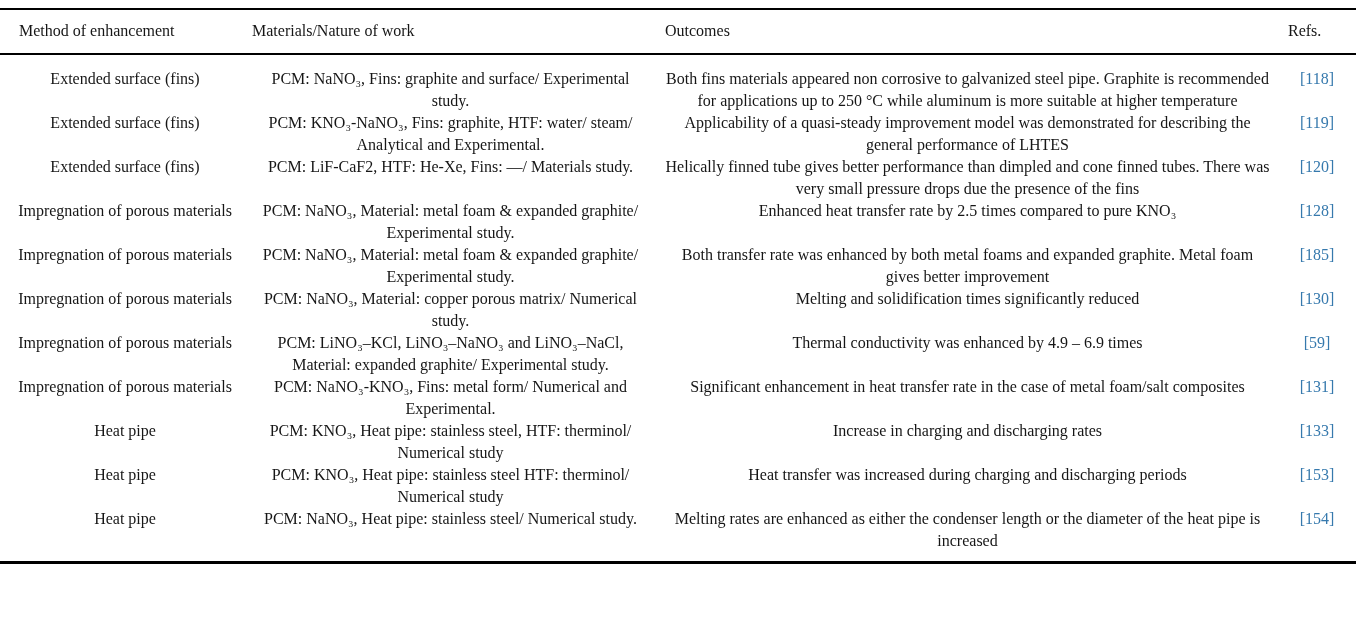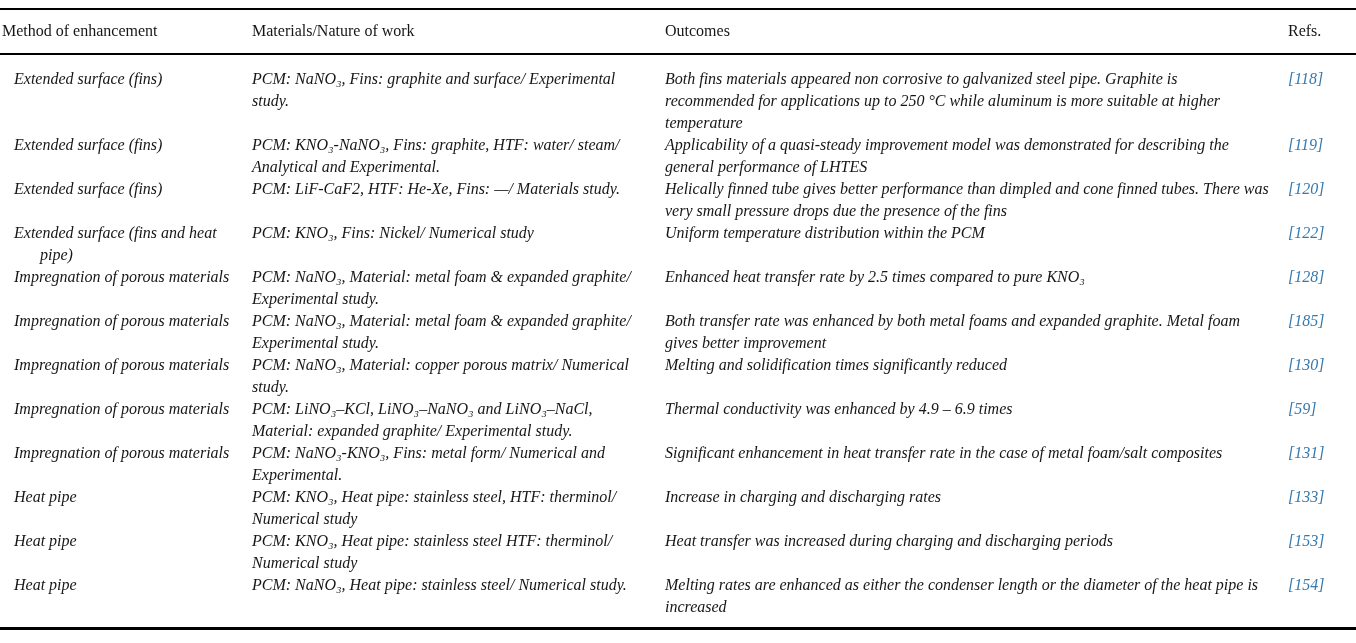"Method of enhancement" thead th.method { padding-left: 2px -> 19px }
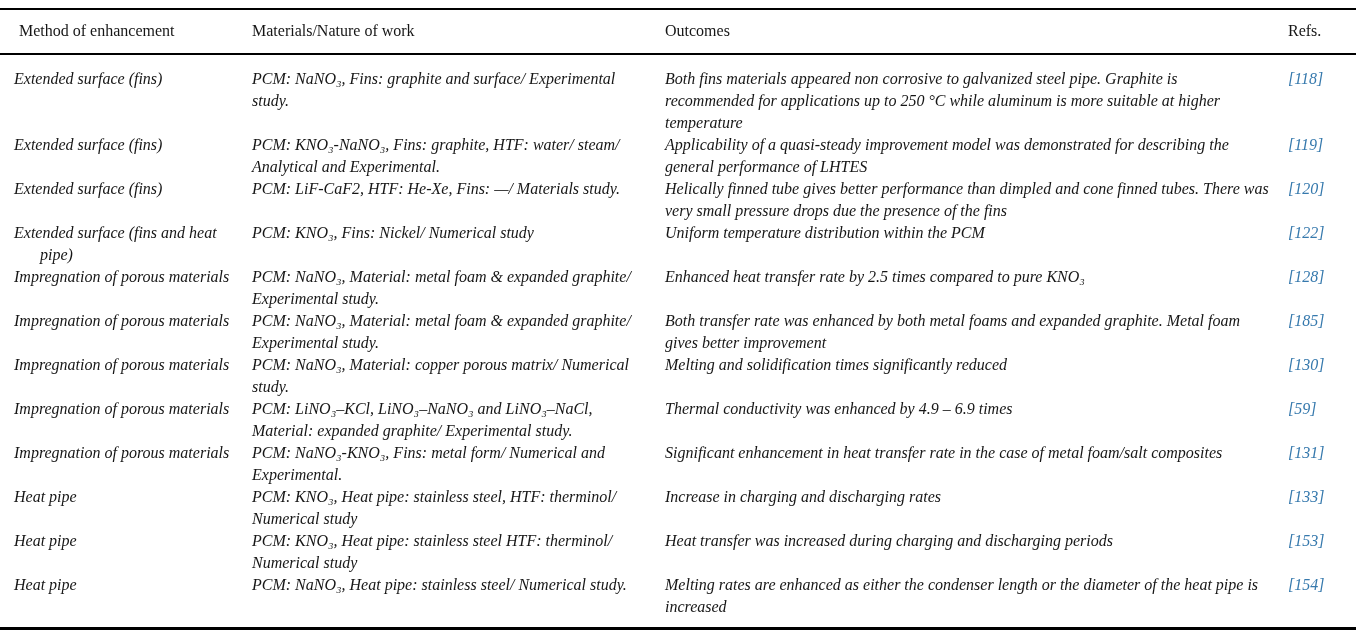"Extended surface (fins)" tbody td { font-style: italic -> none; text-align: left -> center }
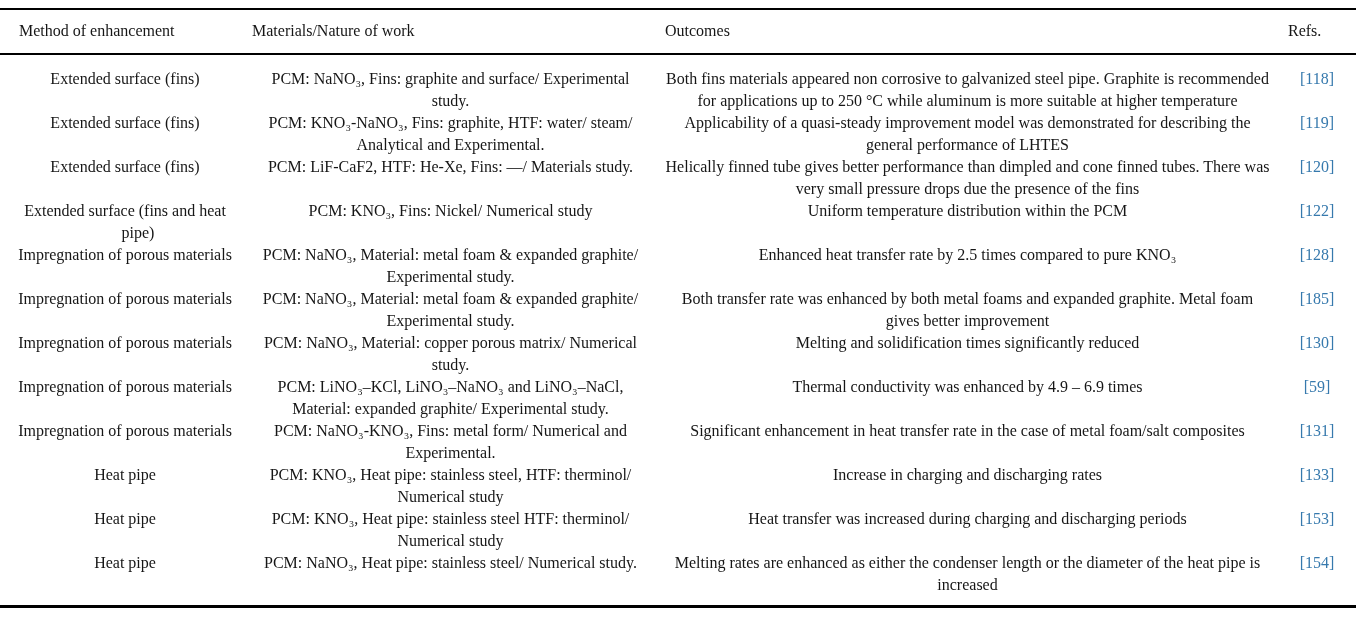"Extended surface (fins and heat" tr { html: <tr> <td>Extended surface (fins and heat pipe)</td> <td>PCM: KNO₃, Fins: Nickel/ Numerical study</td> <td>Uniform temperature distribution within the PCM</td> <td> <a>[122]</a> </td> </tr> -> none }
